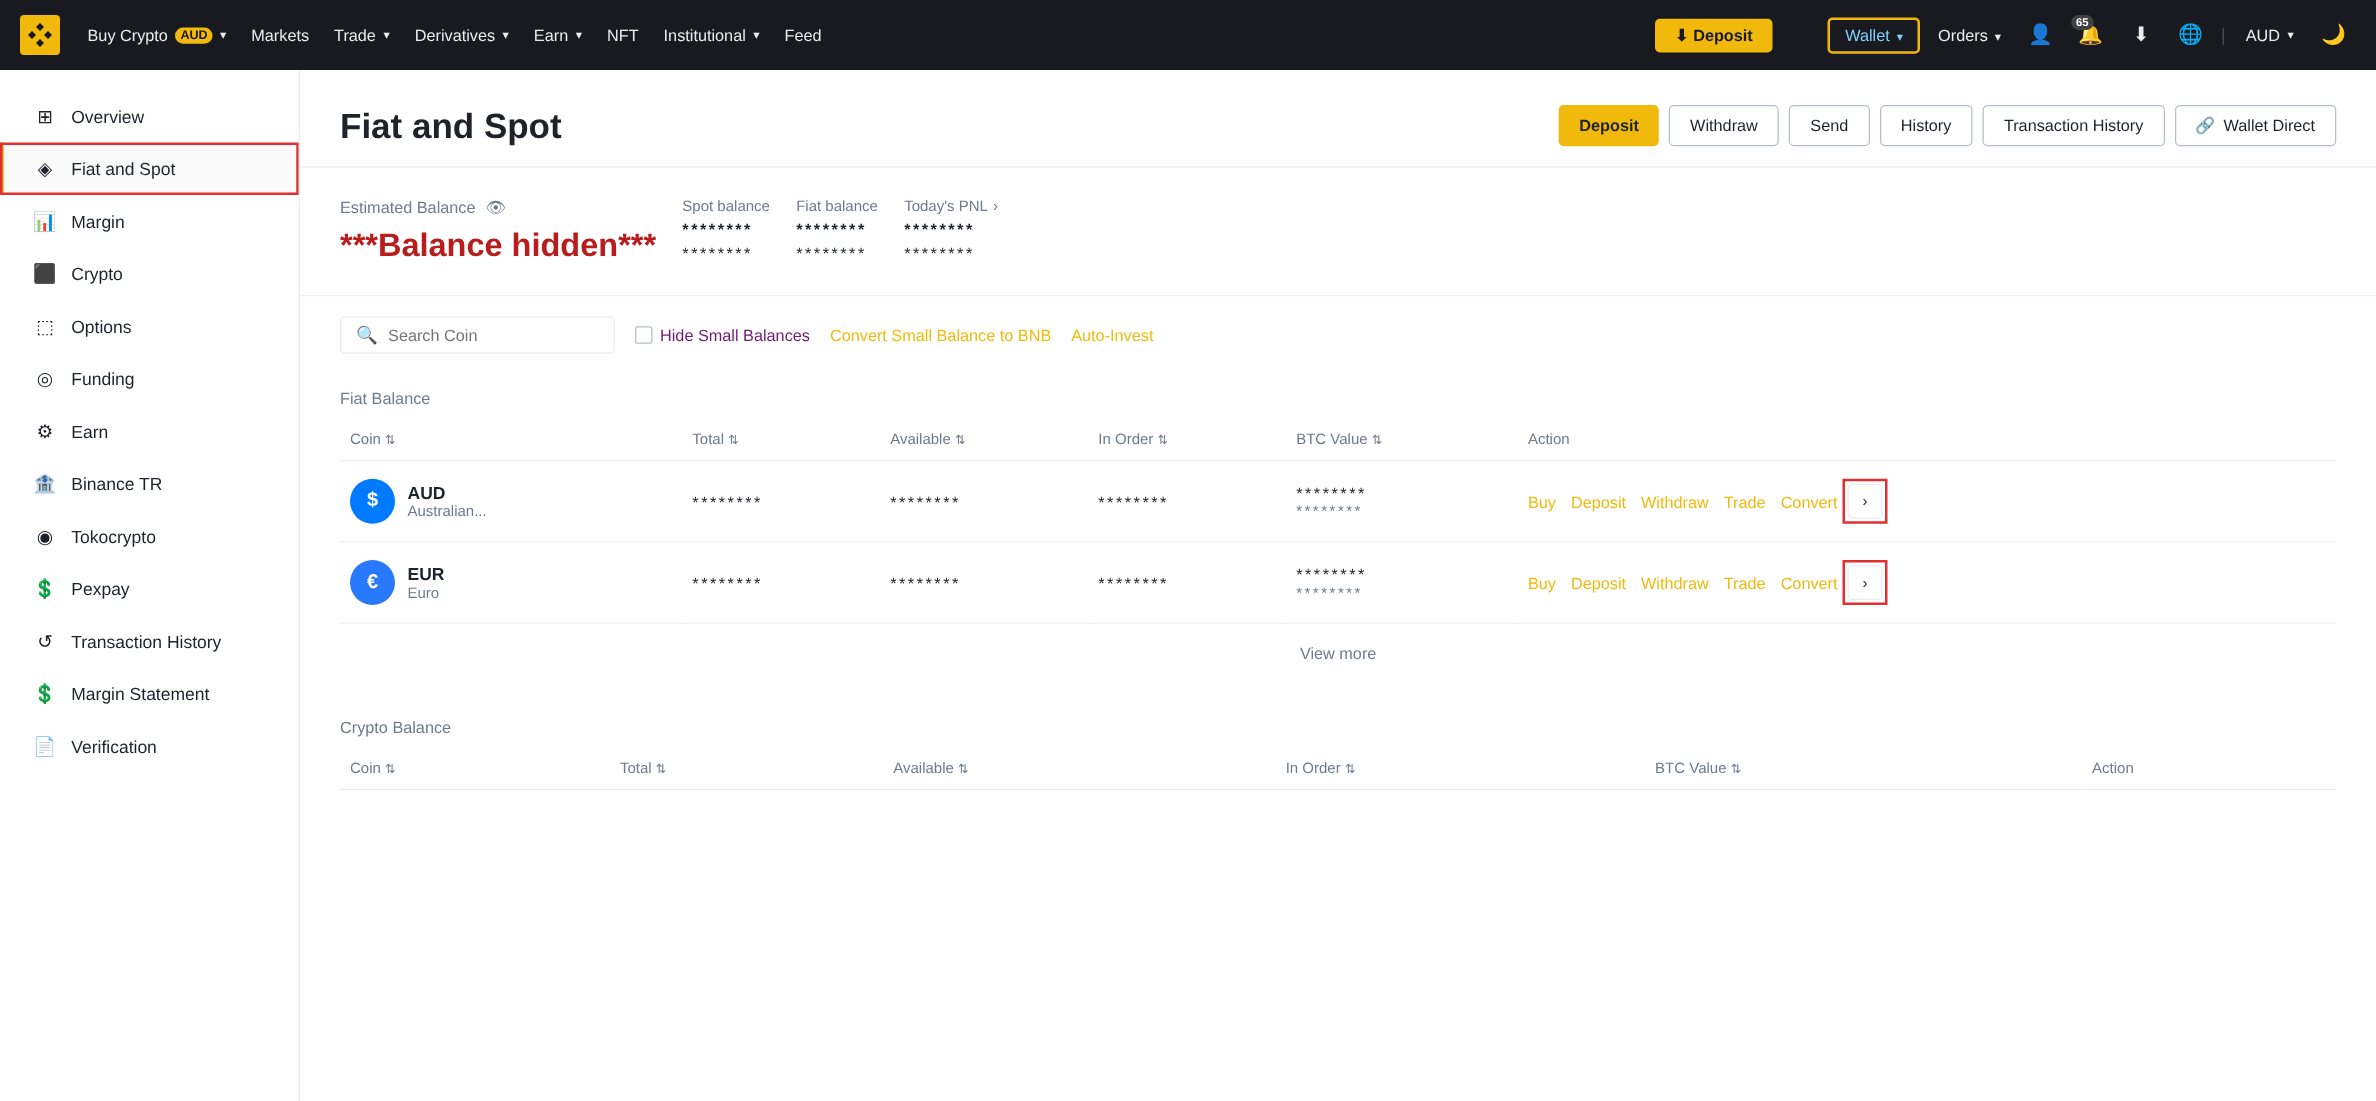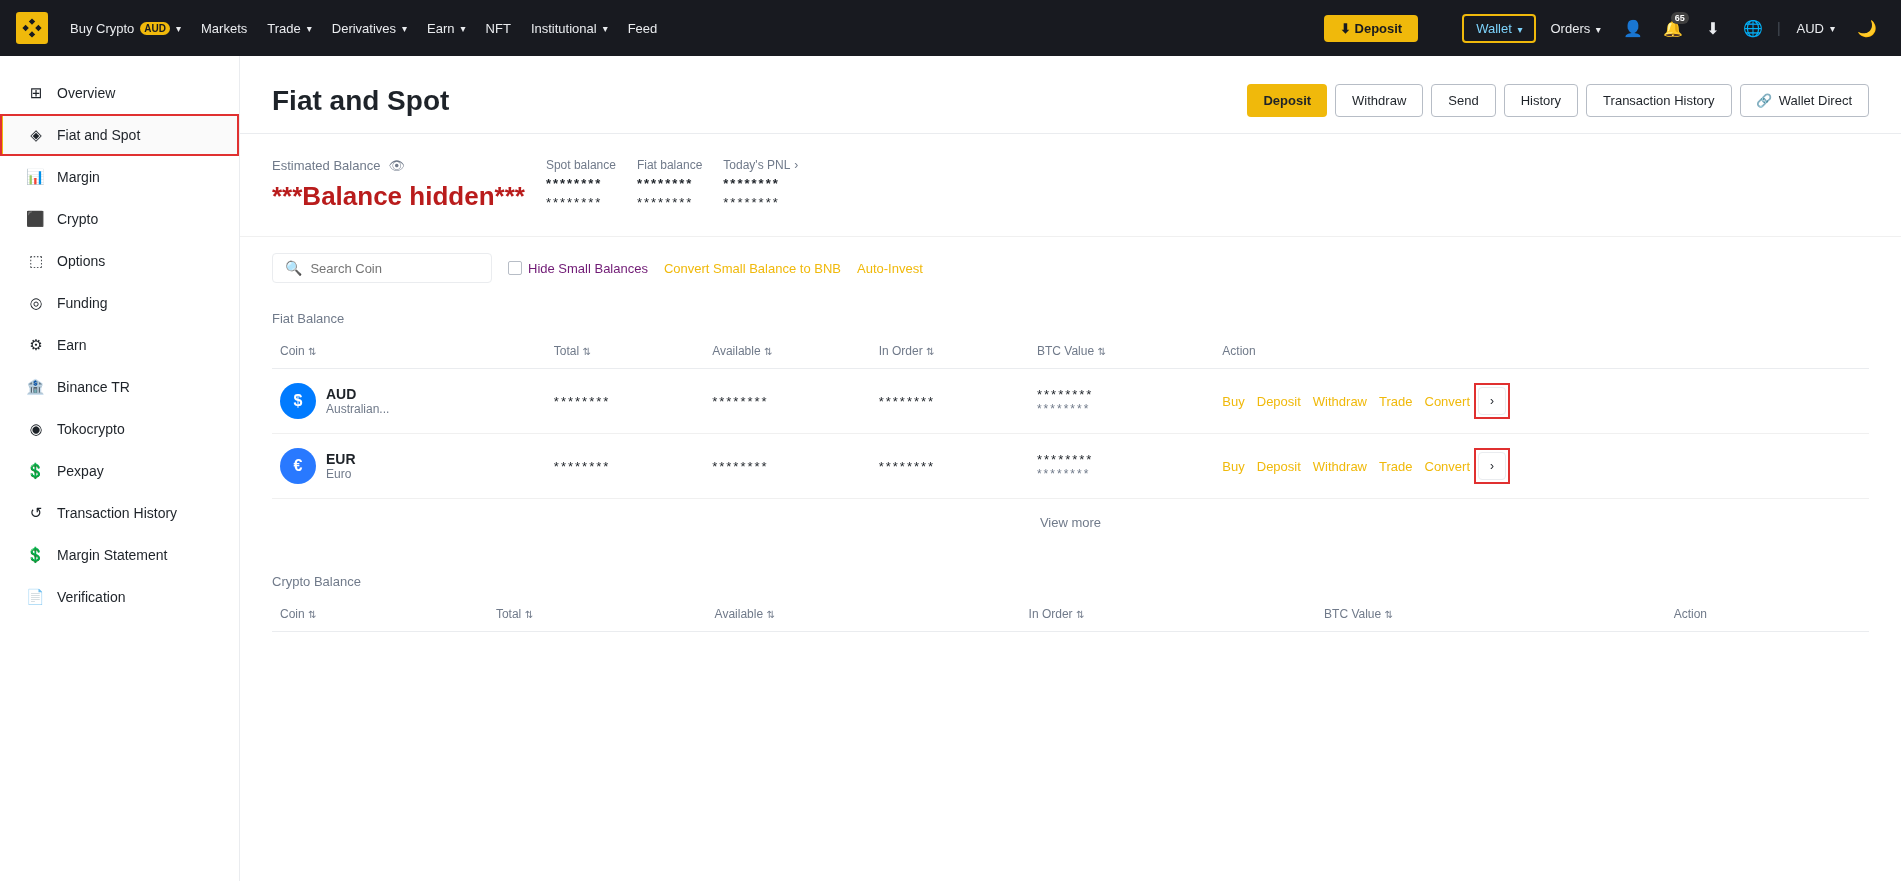"65" .notif-badge { right: 2px -> 16px }
